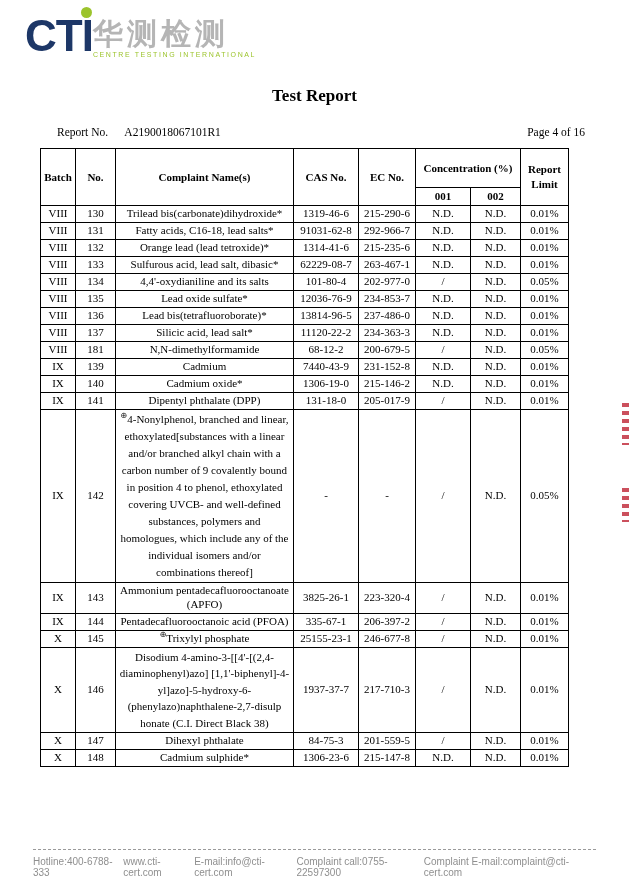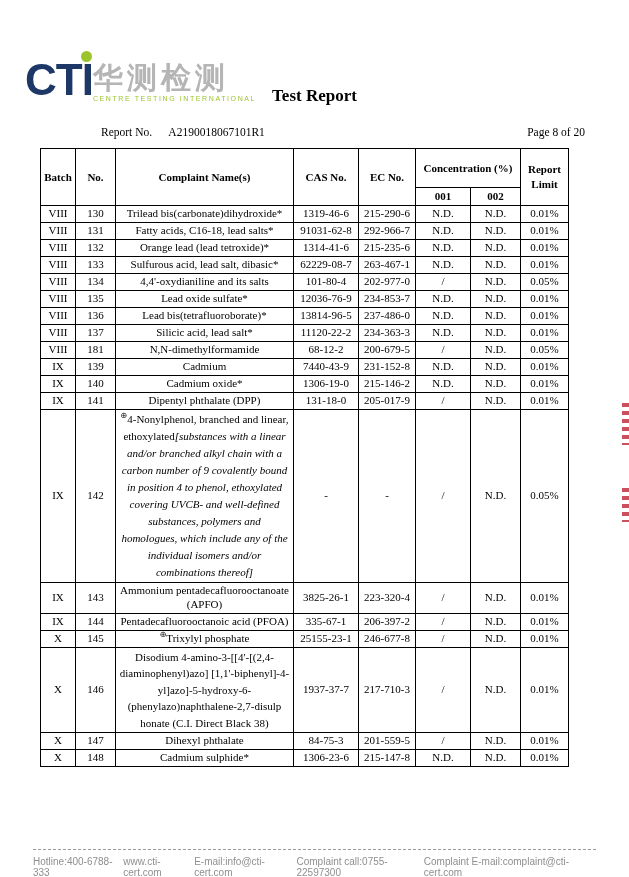"CTI" .logo-cti { margin-top: 44px -> none }
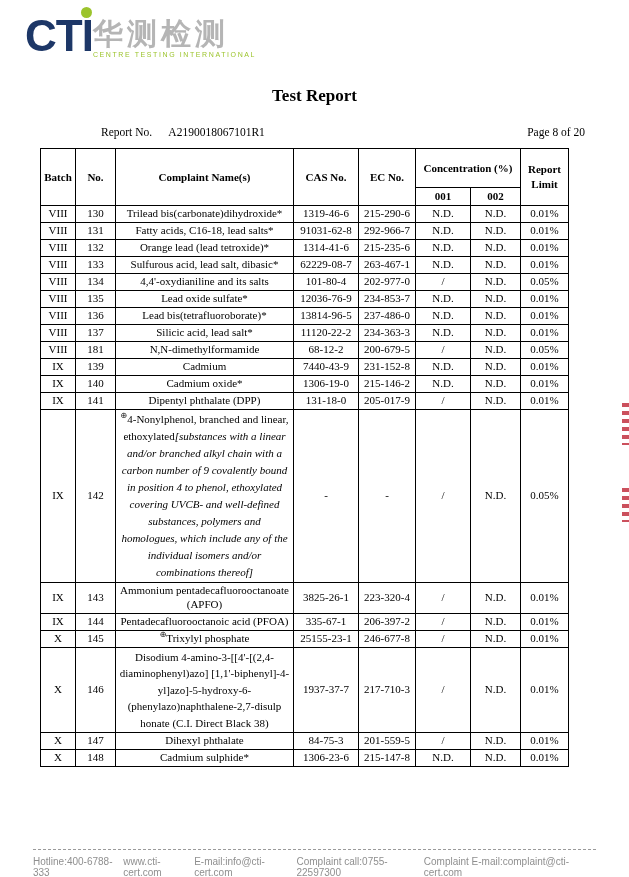"Report No." .report-no-label { margin-left: 44px -> none }
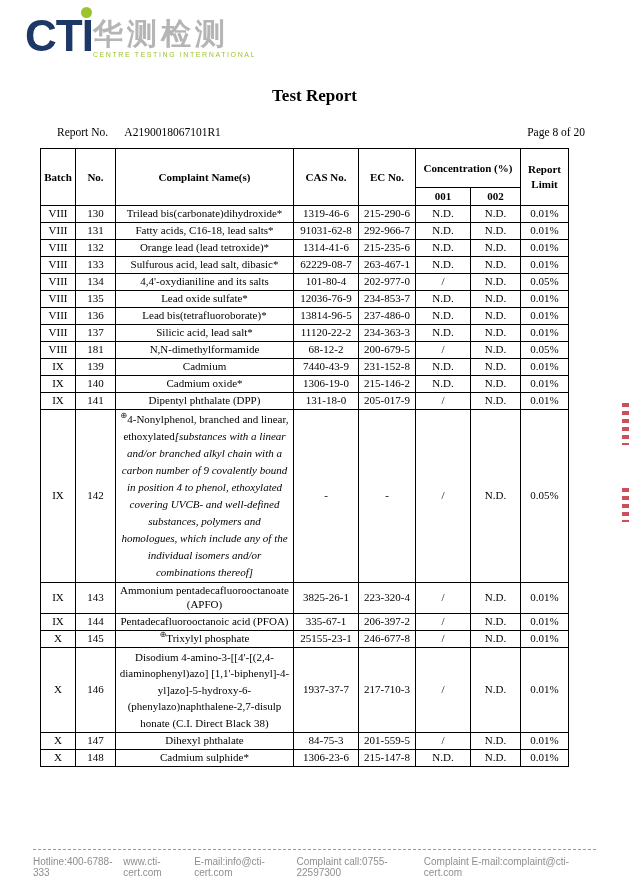"Page 8 of 20" div { text: 8 of 20 -> 4 of 16 }
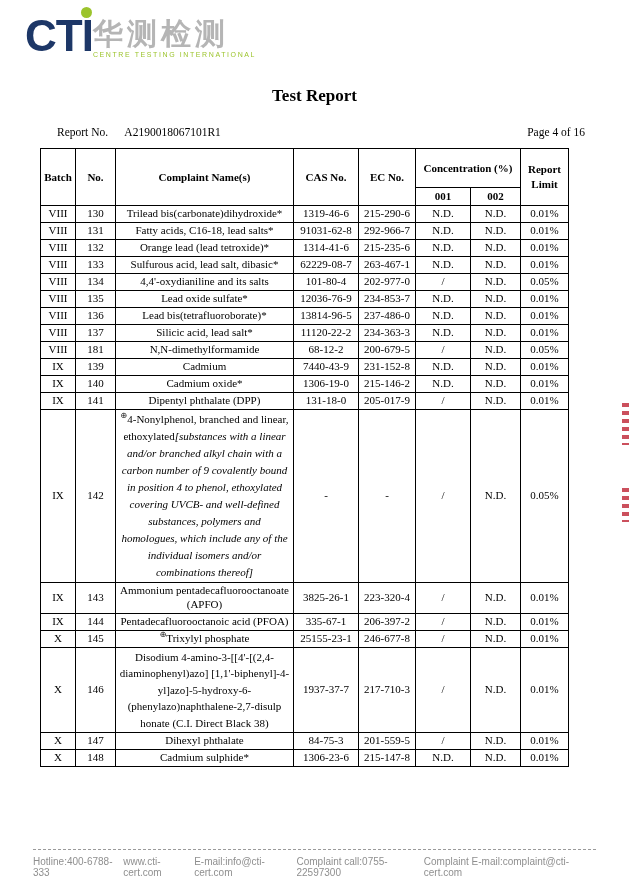"[substances with a linear and/or" .it { font-style: italic -> none }
